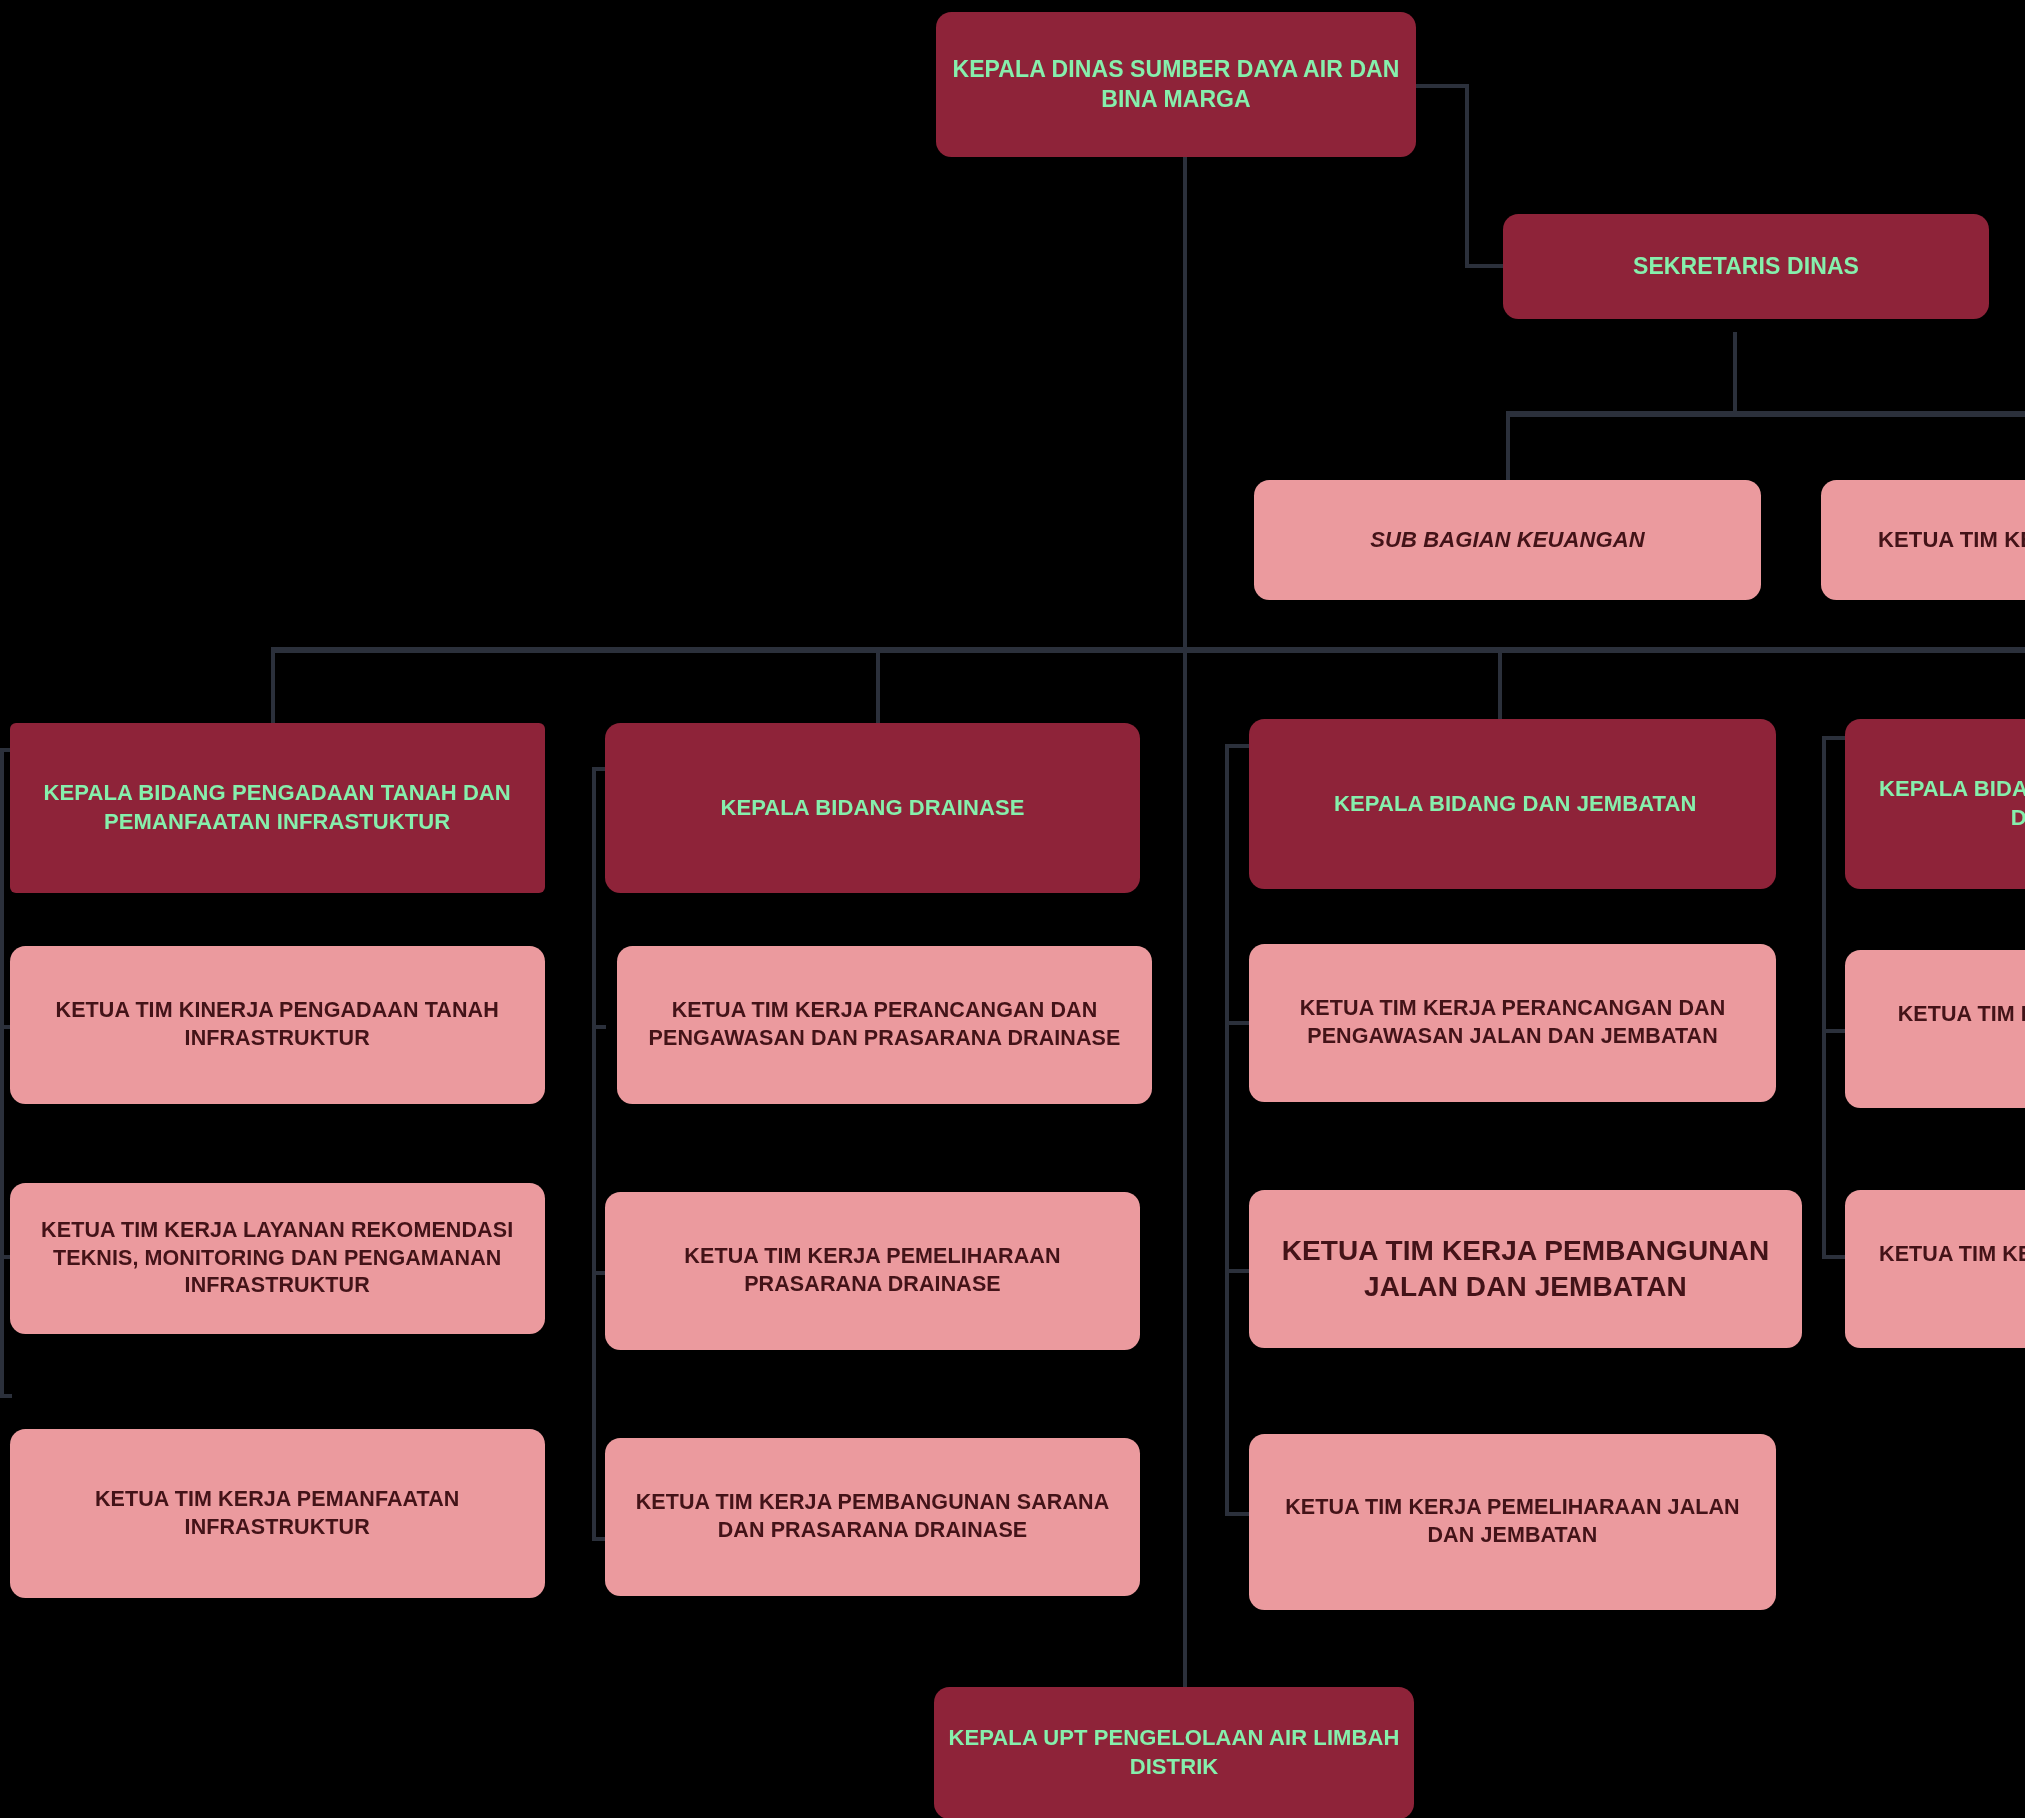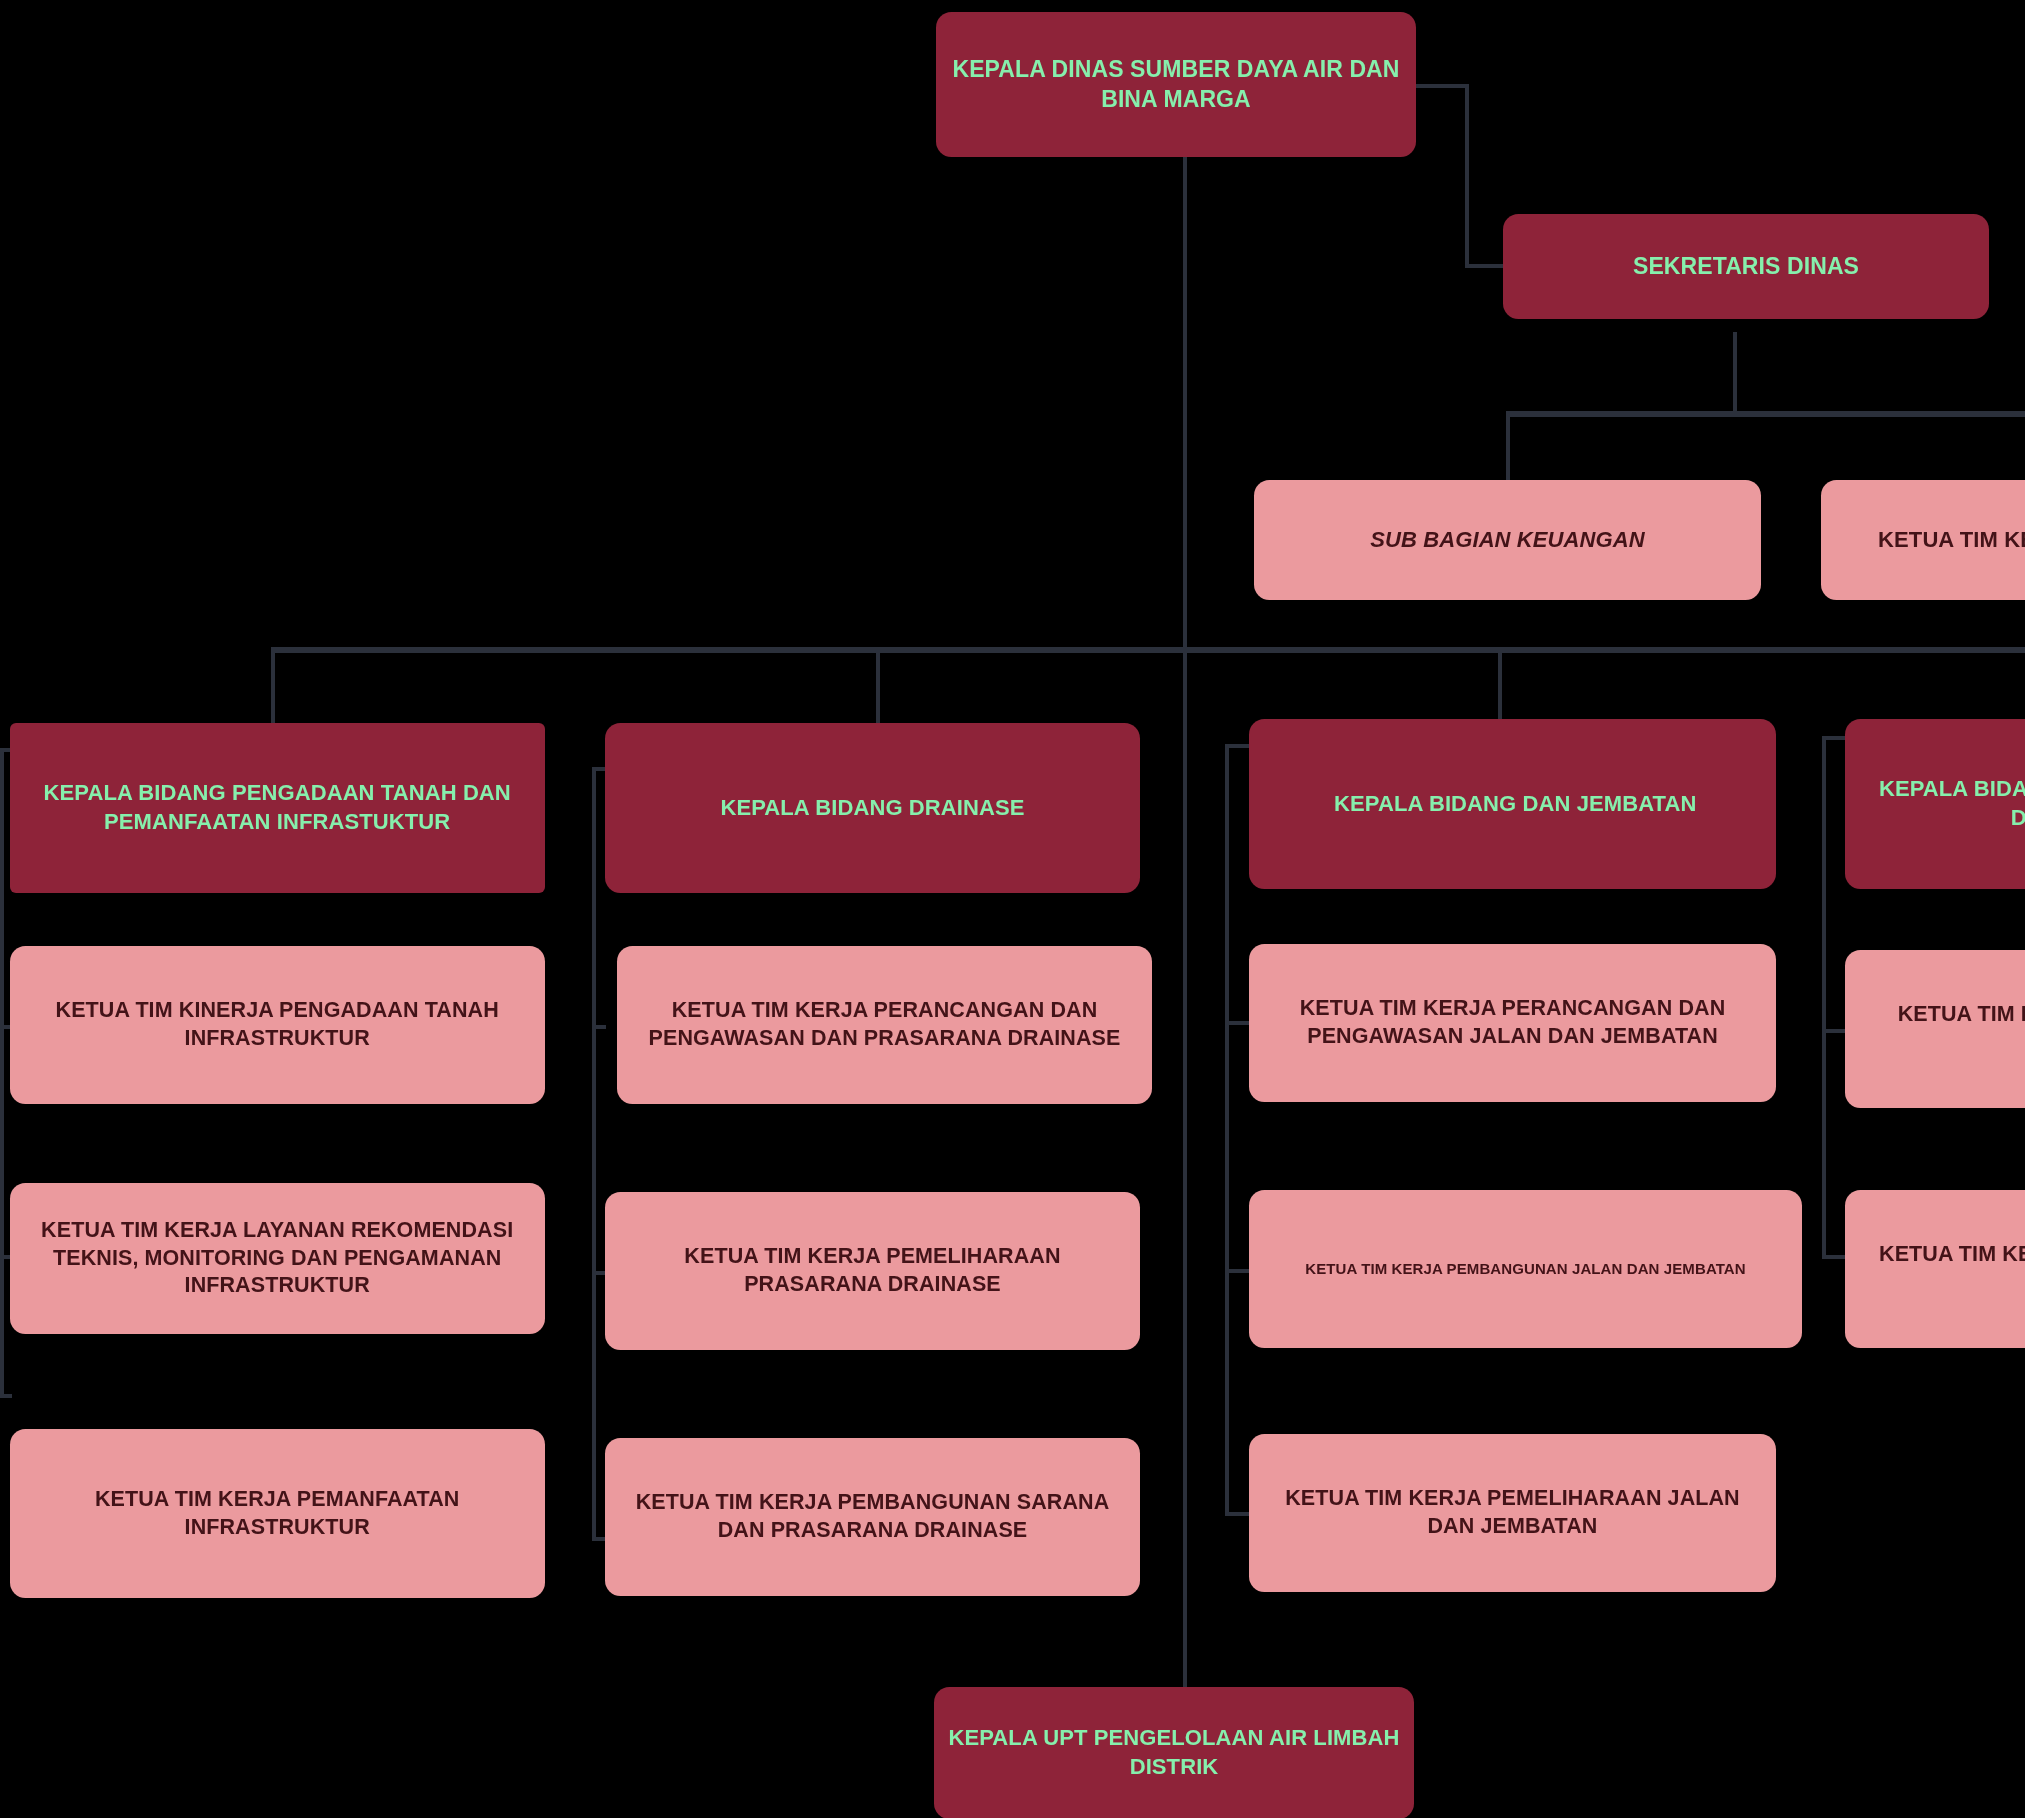"KETUA TIM KERJA PEMBANGUNAN JALAN" div.node { font-size: 15px -> 28px }
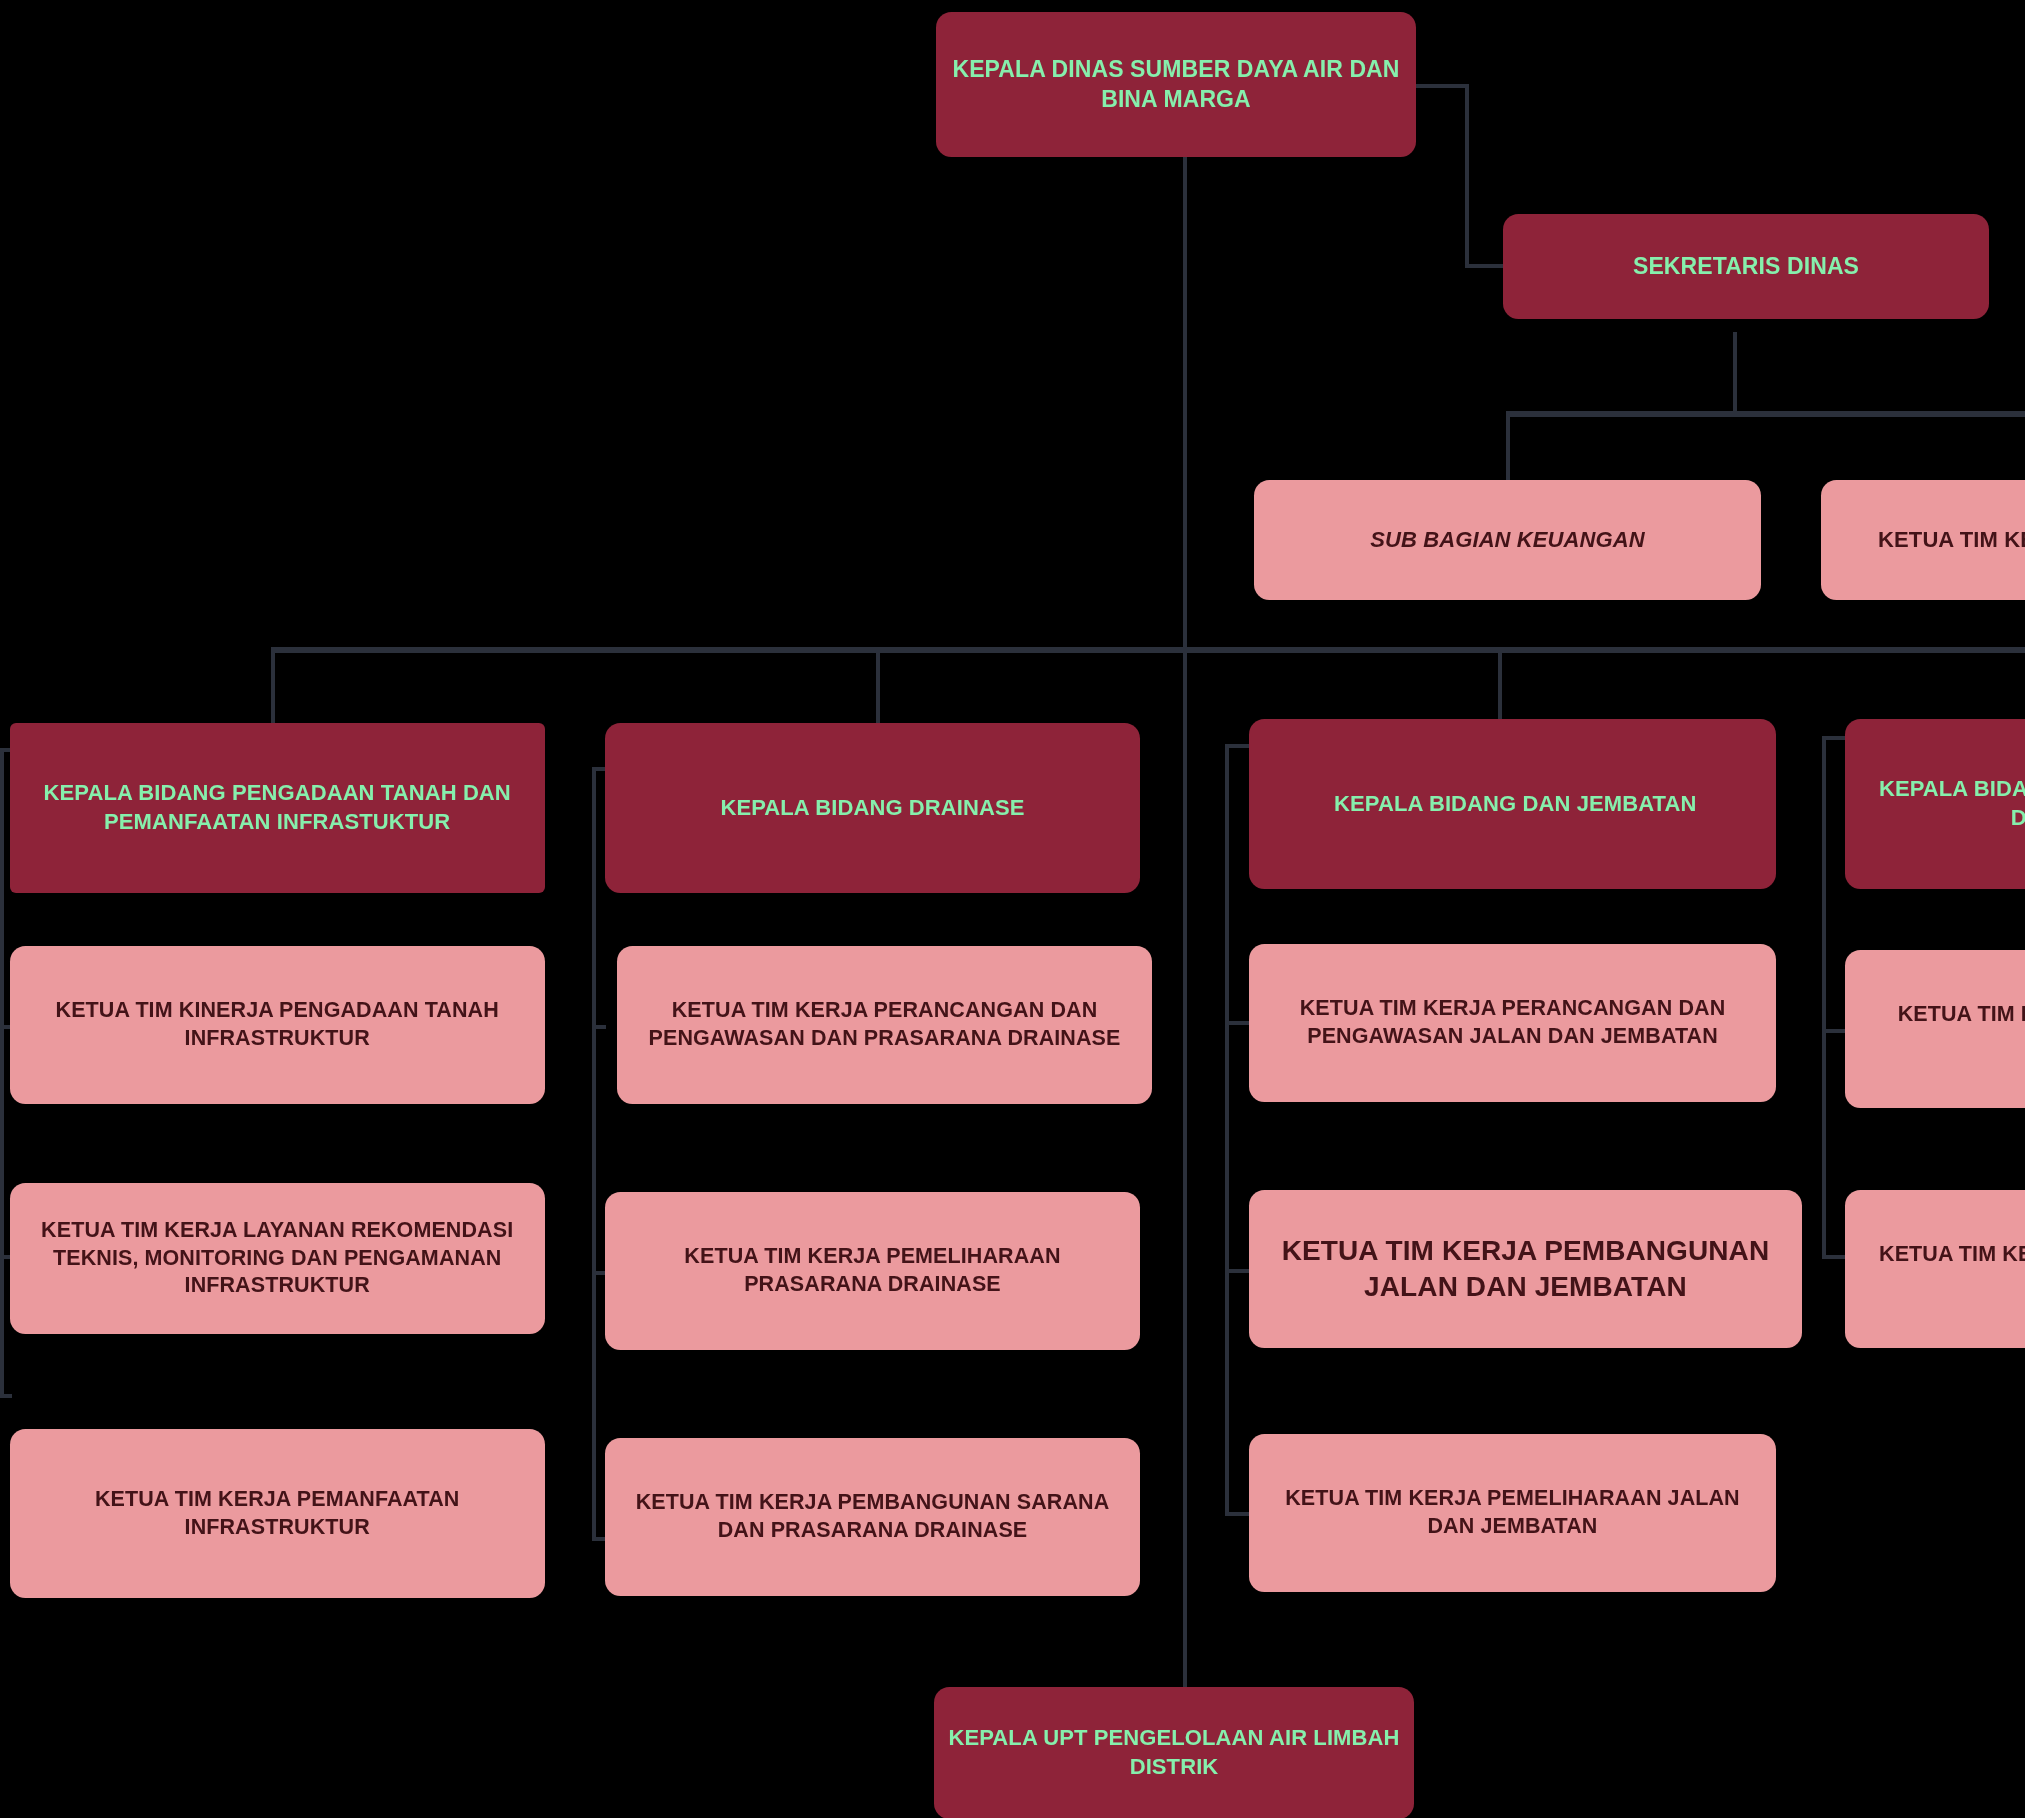"KETUA TIM KERJA PEMELIHARAAN JALAN" div.node { height: 158px -> 176px }
